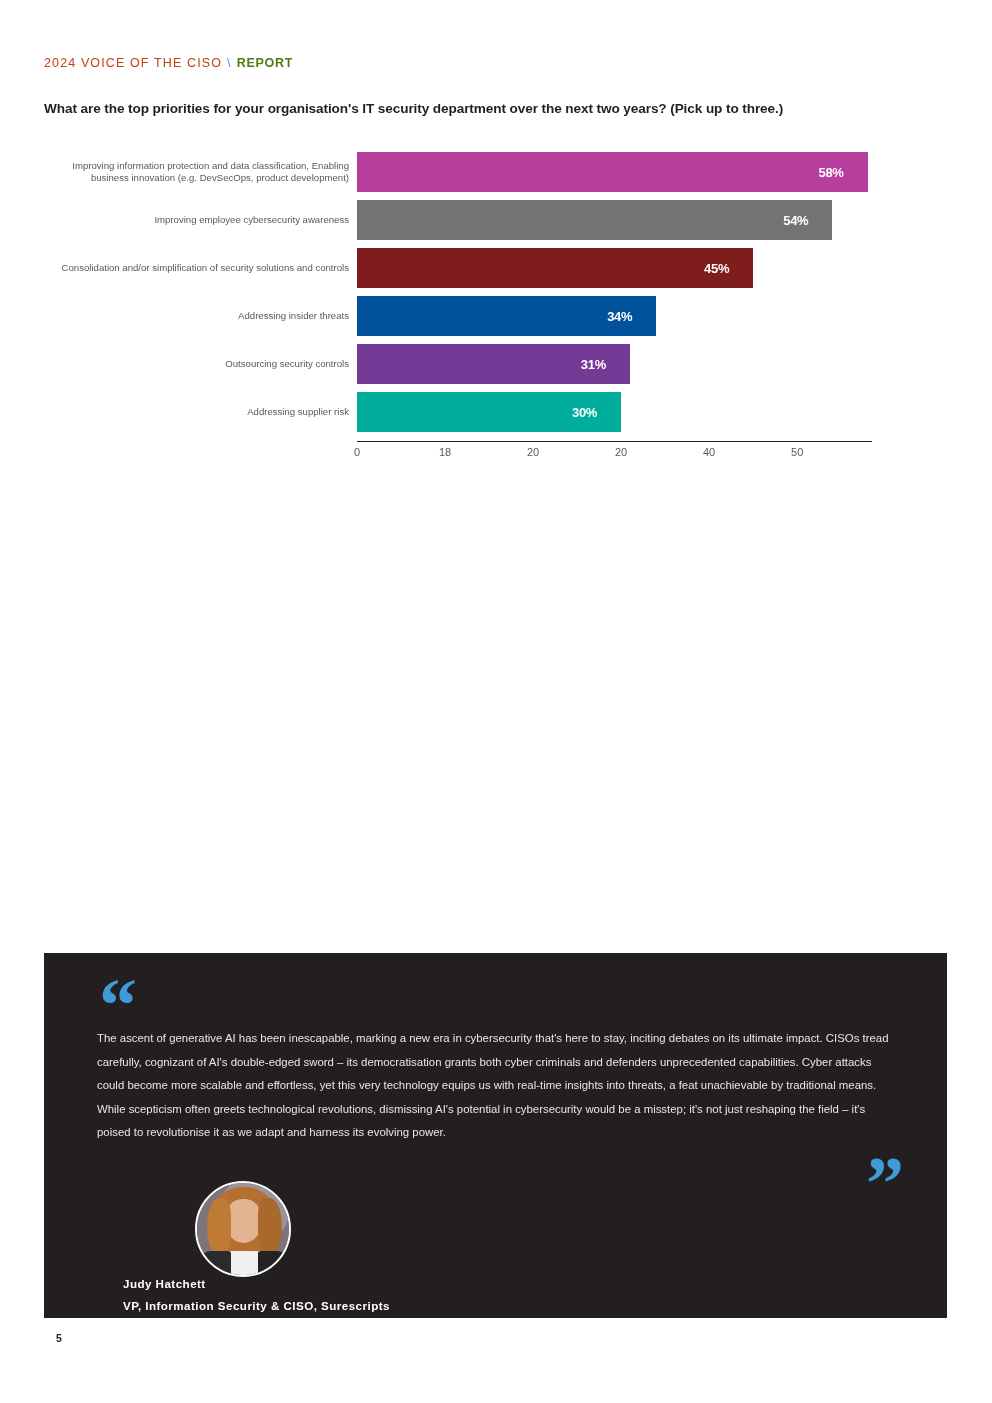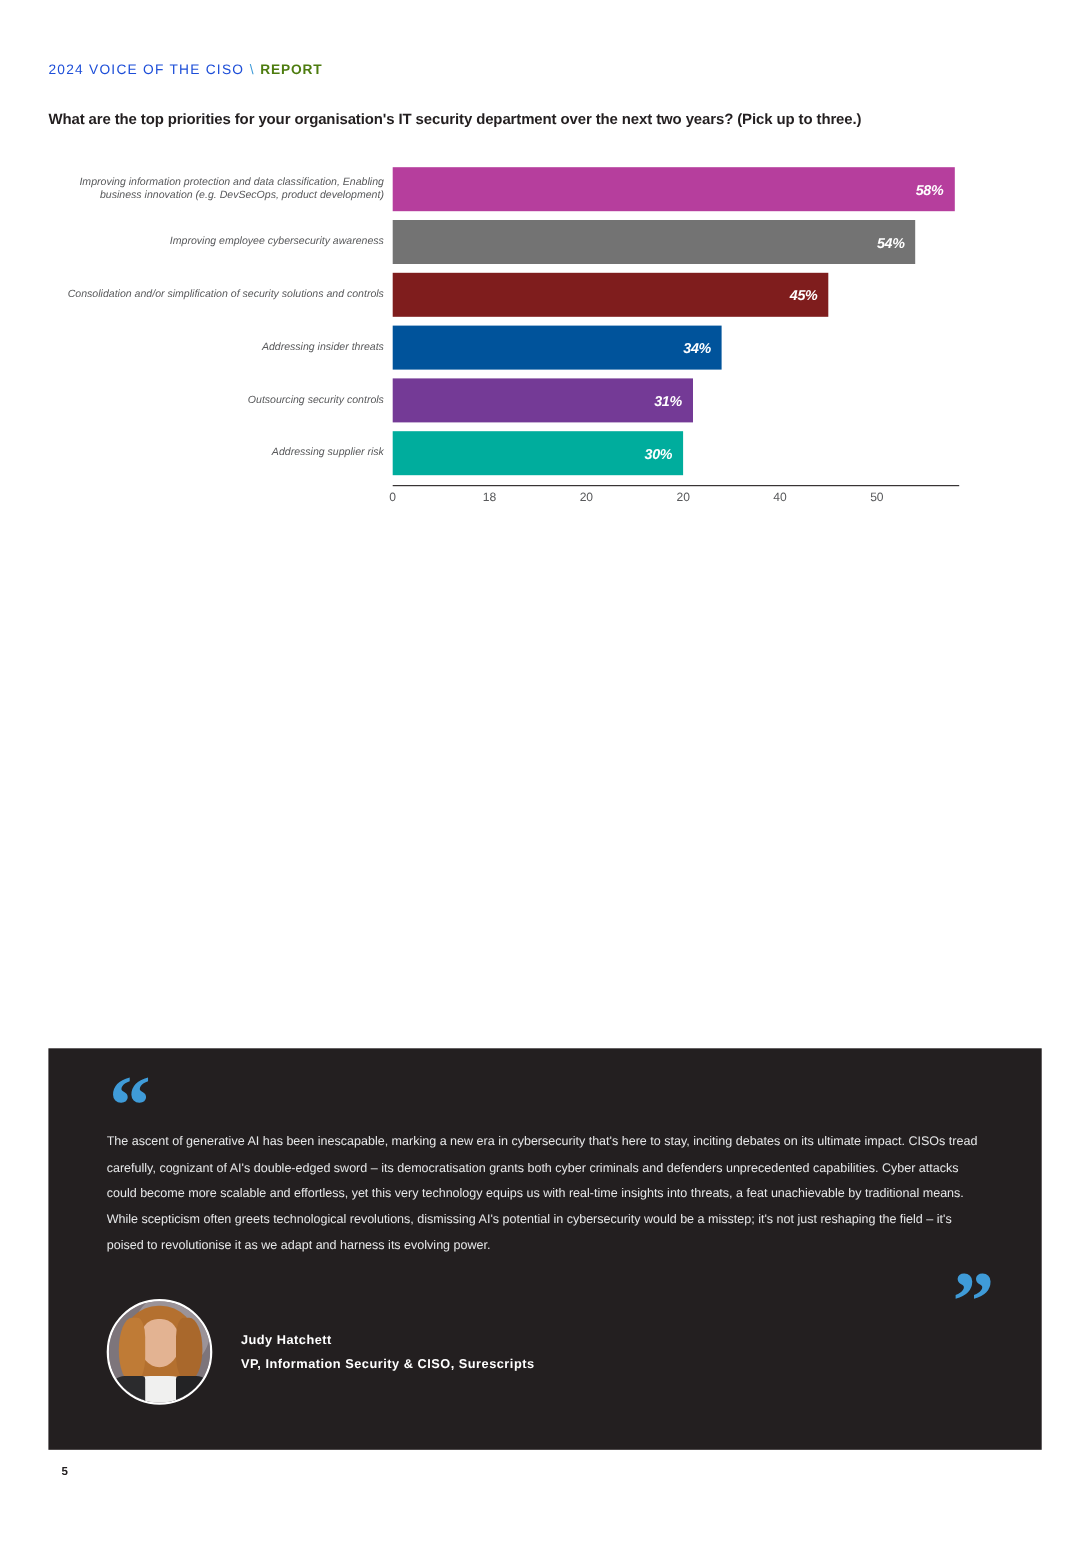"2024 VOICE OF THE CISO" .page-header .hdr-main { color: #1d4ed8 -> #c2410c }
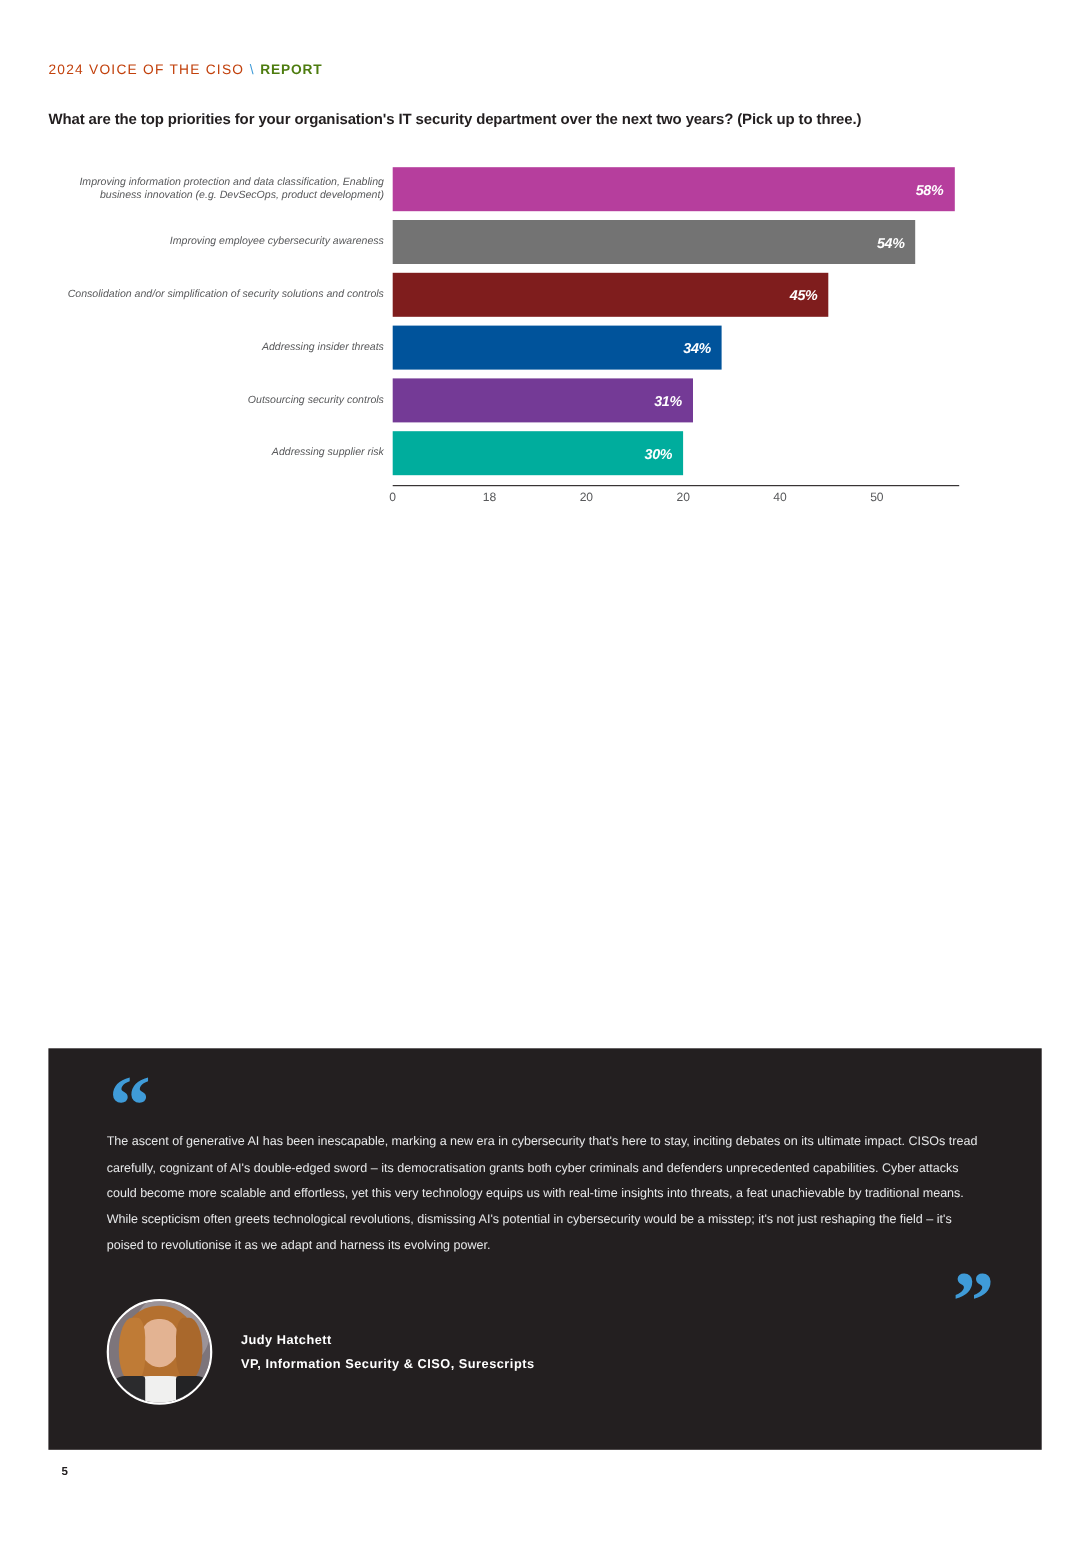"Improving information protection and" .bar-row { font-style: italic -> none }
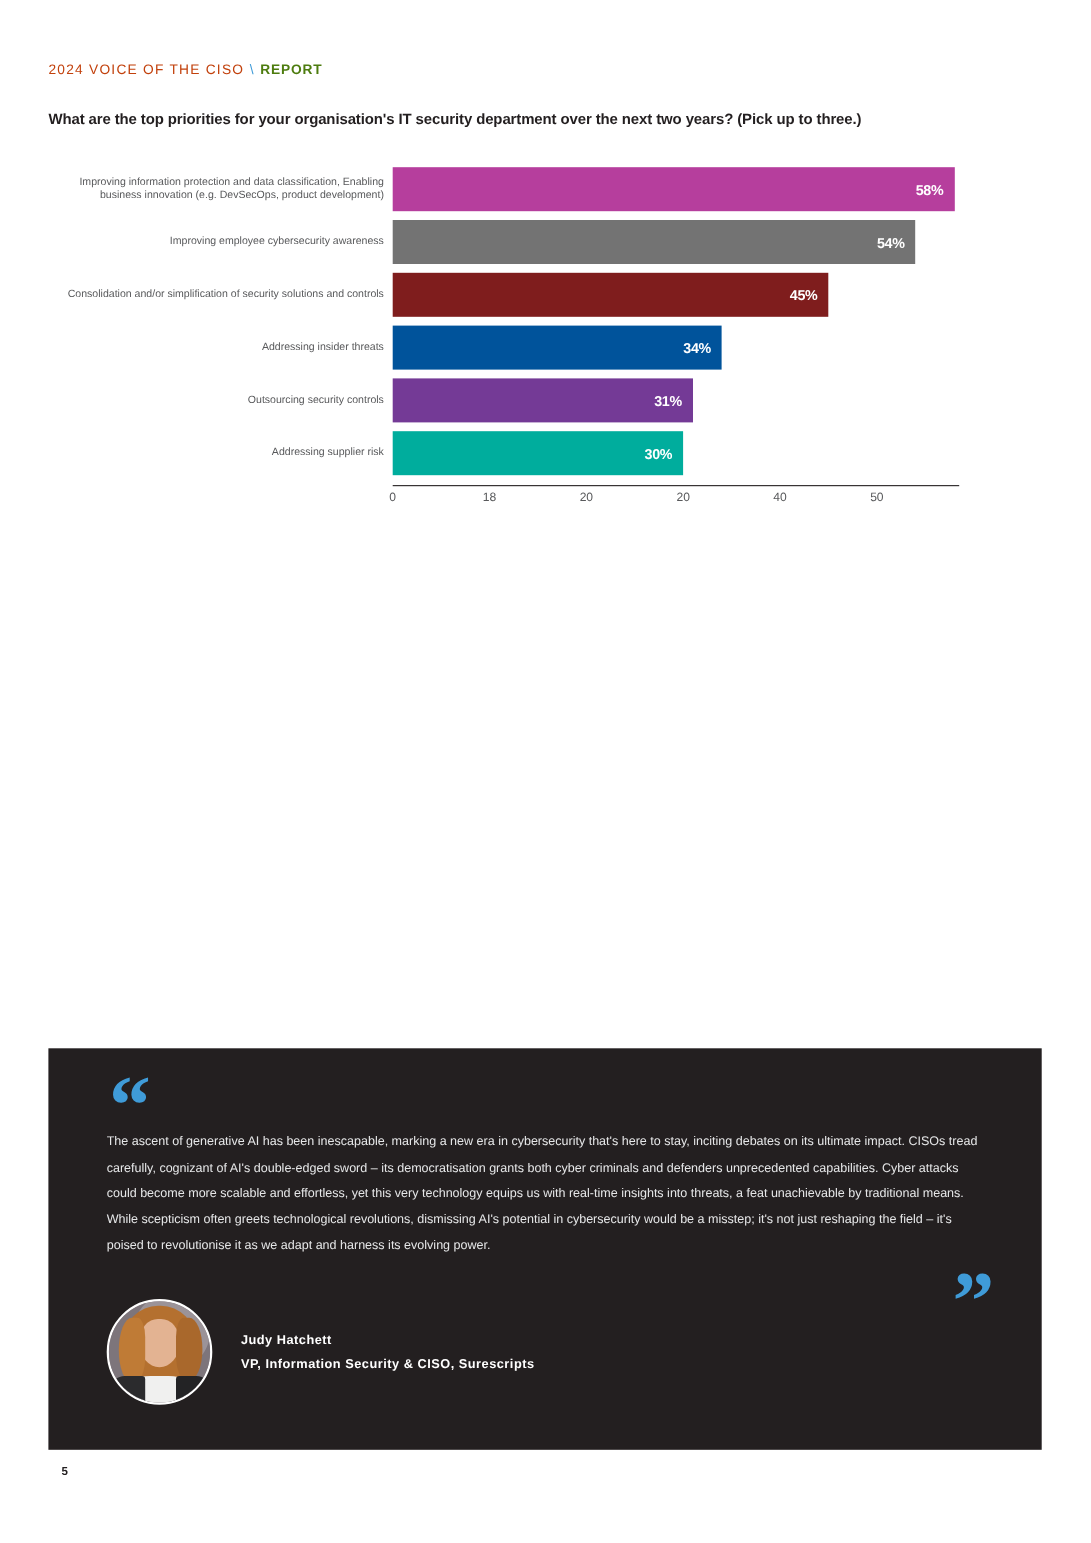"58%" .bar-value { padding-right: 10px -> 24px }
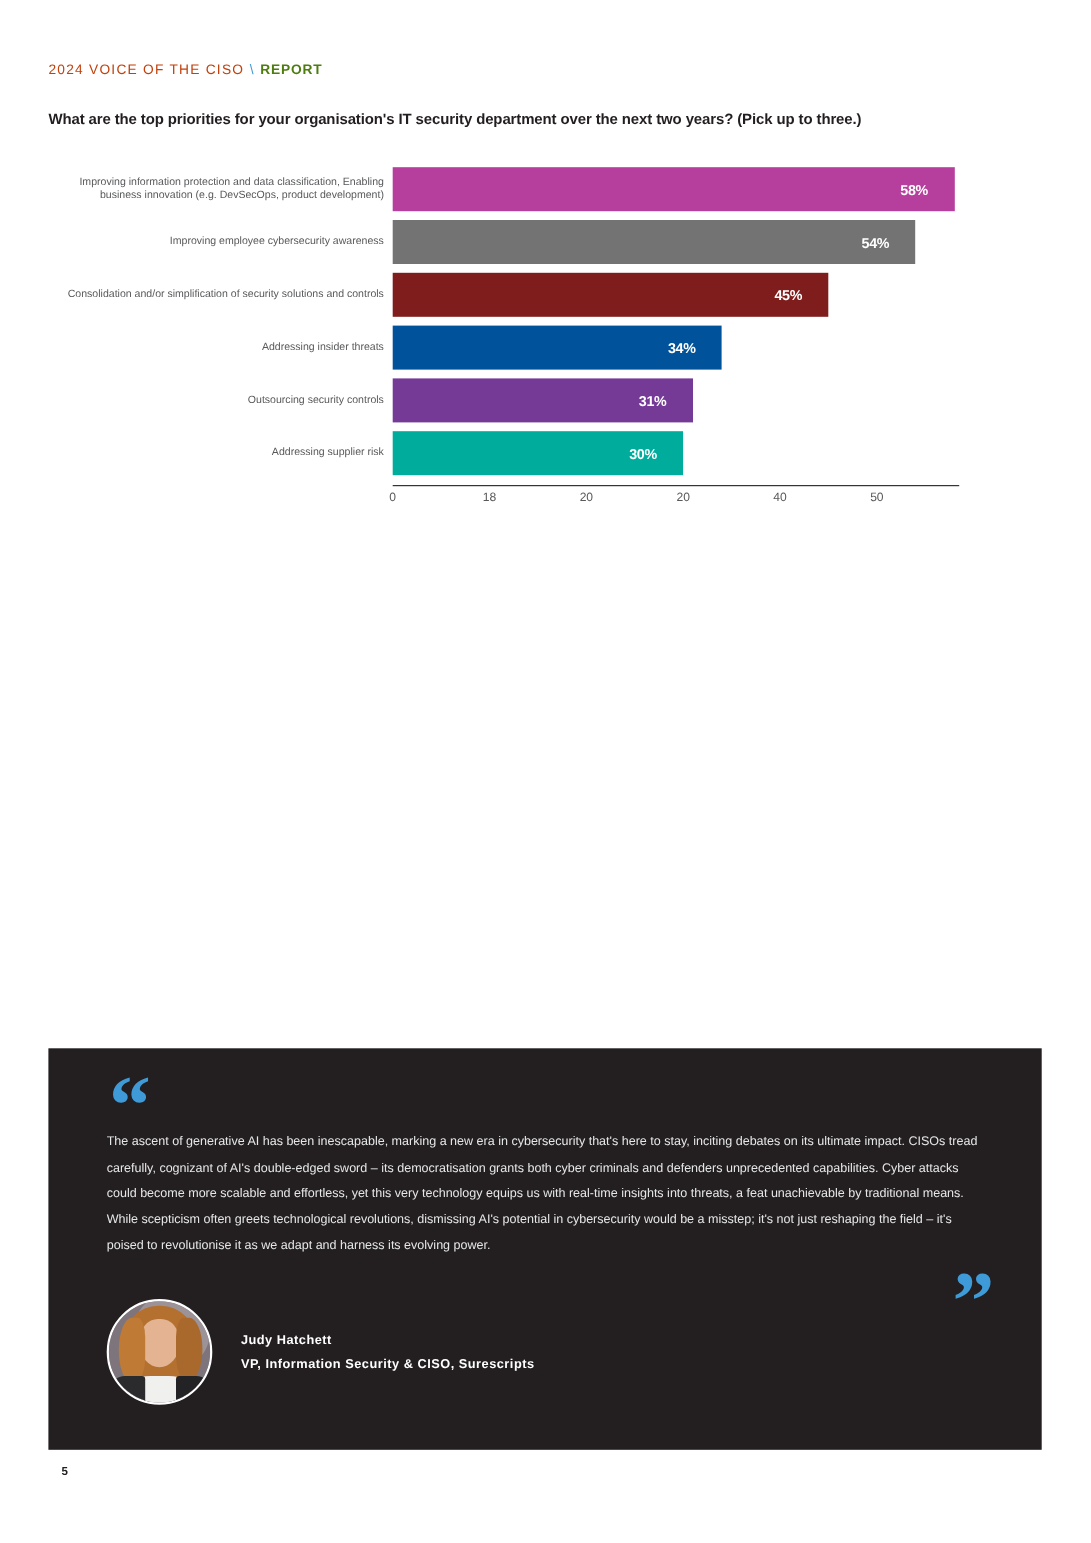"Judy Hatchett" .attribution { flex-direction: none -> column }
